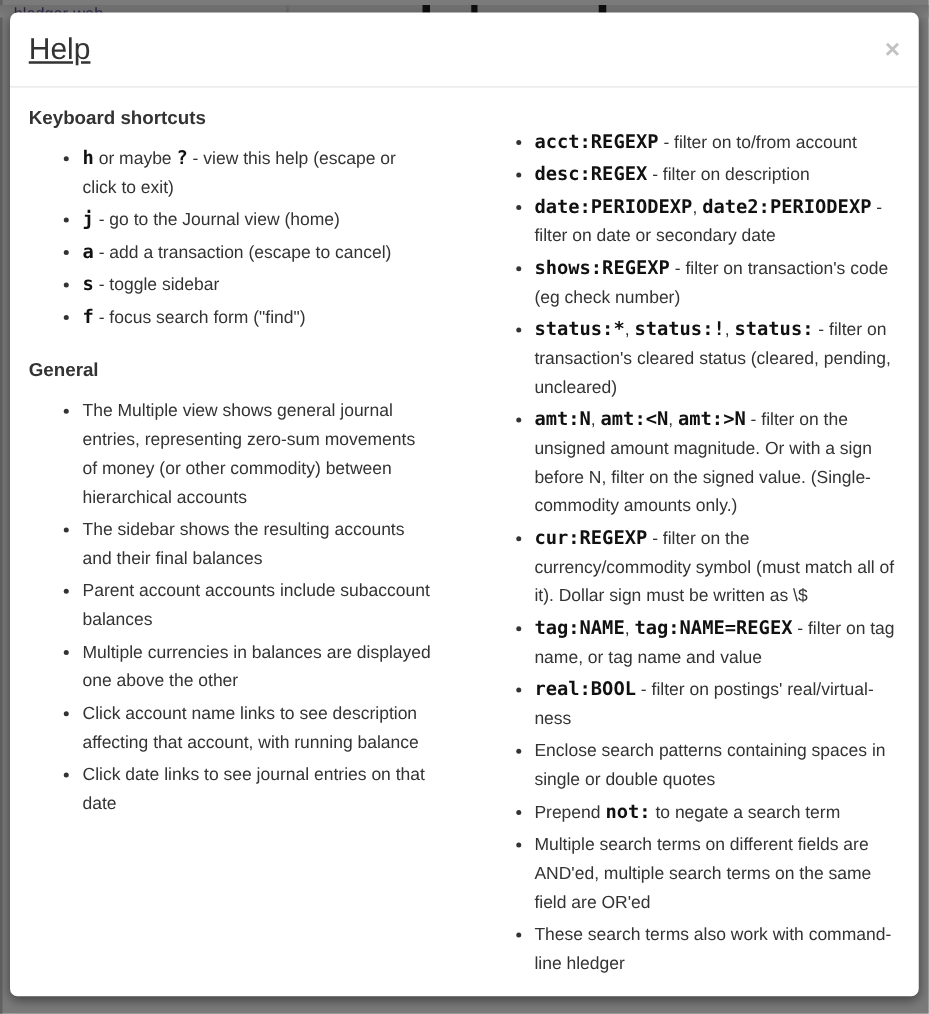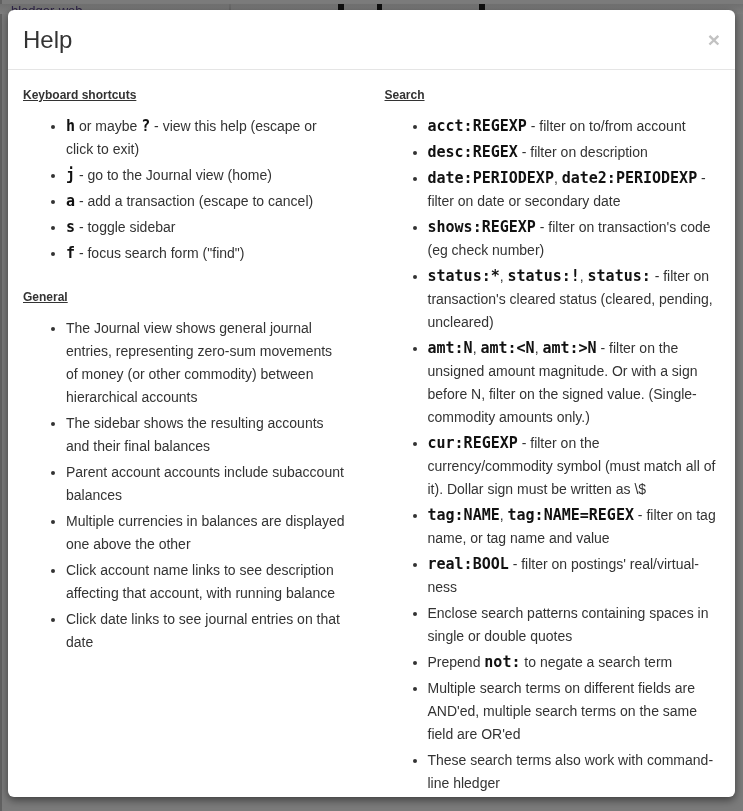"Help" .modal-title { text-decoration: none -> underline }
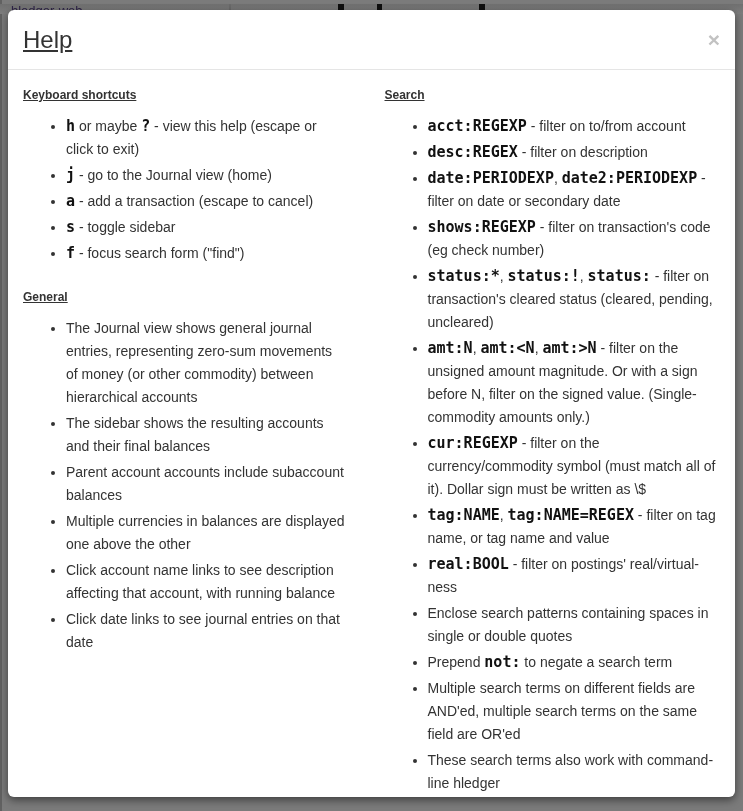"Keyboard shortcuts" .col h4 { font-size: 12px -> 15px; text-decoration: underline -> none }
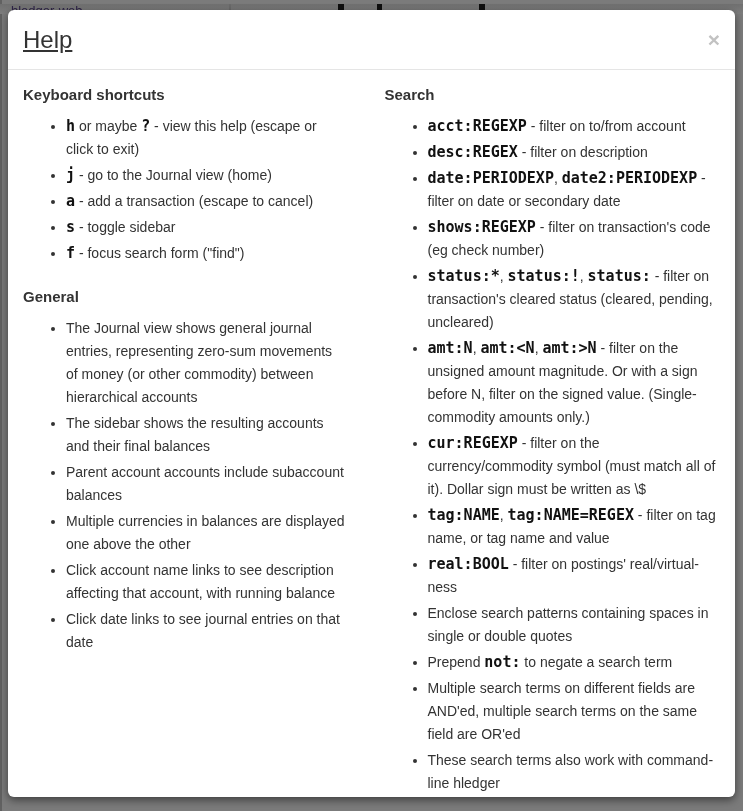"Search" h4 { html: <h4>Search</h4> -> none }
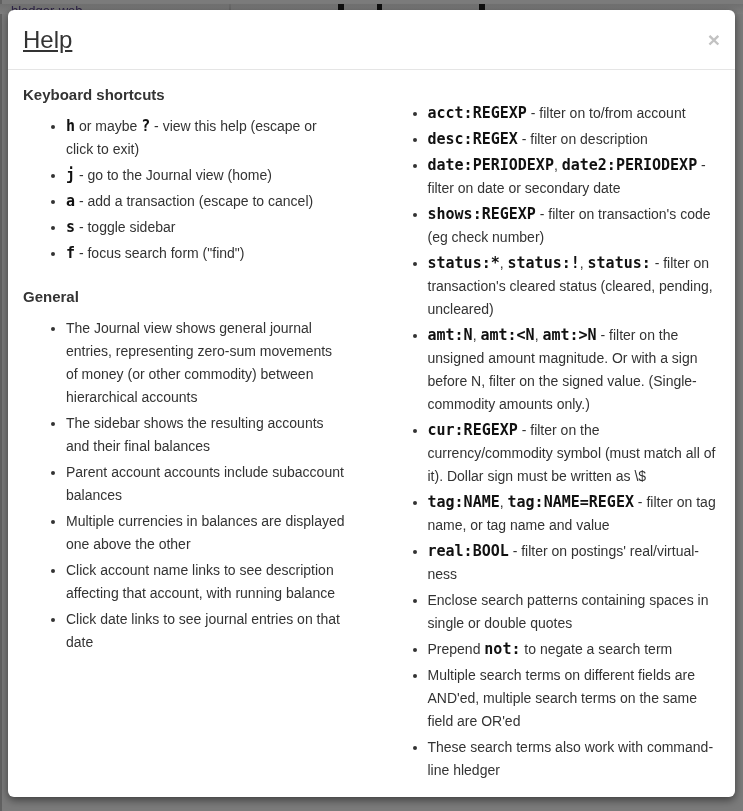"The Journal view shows general" li { text: Journal -> Multiple }
